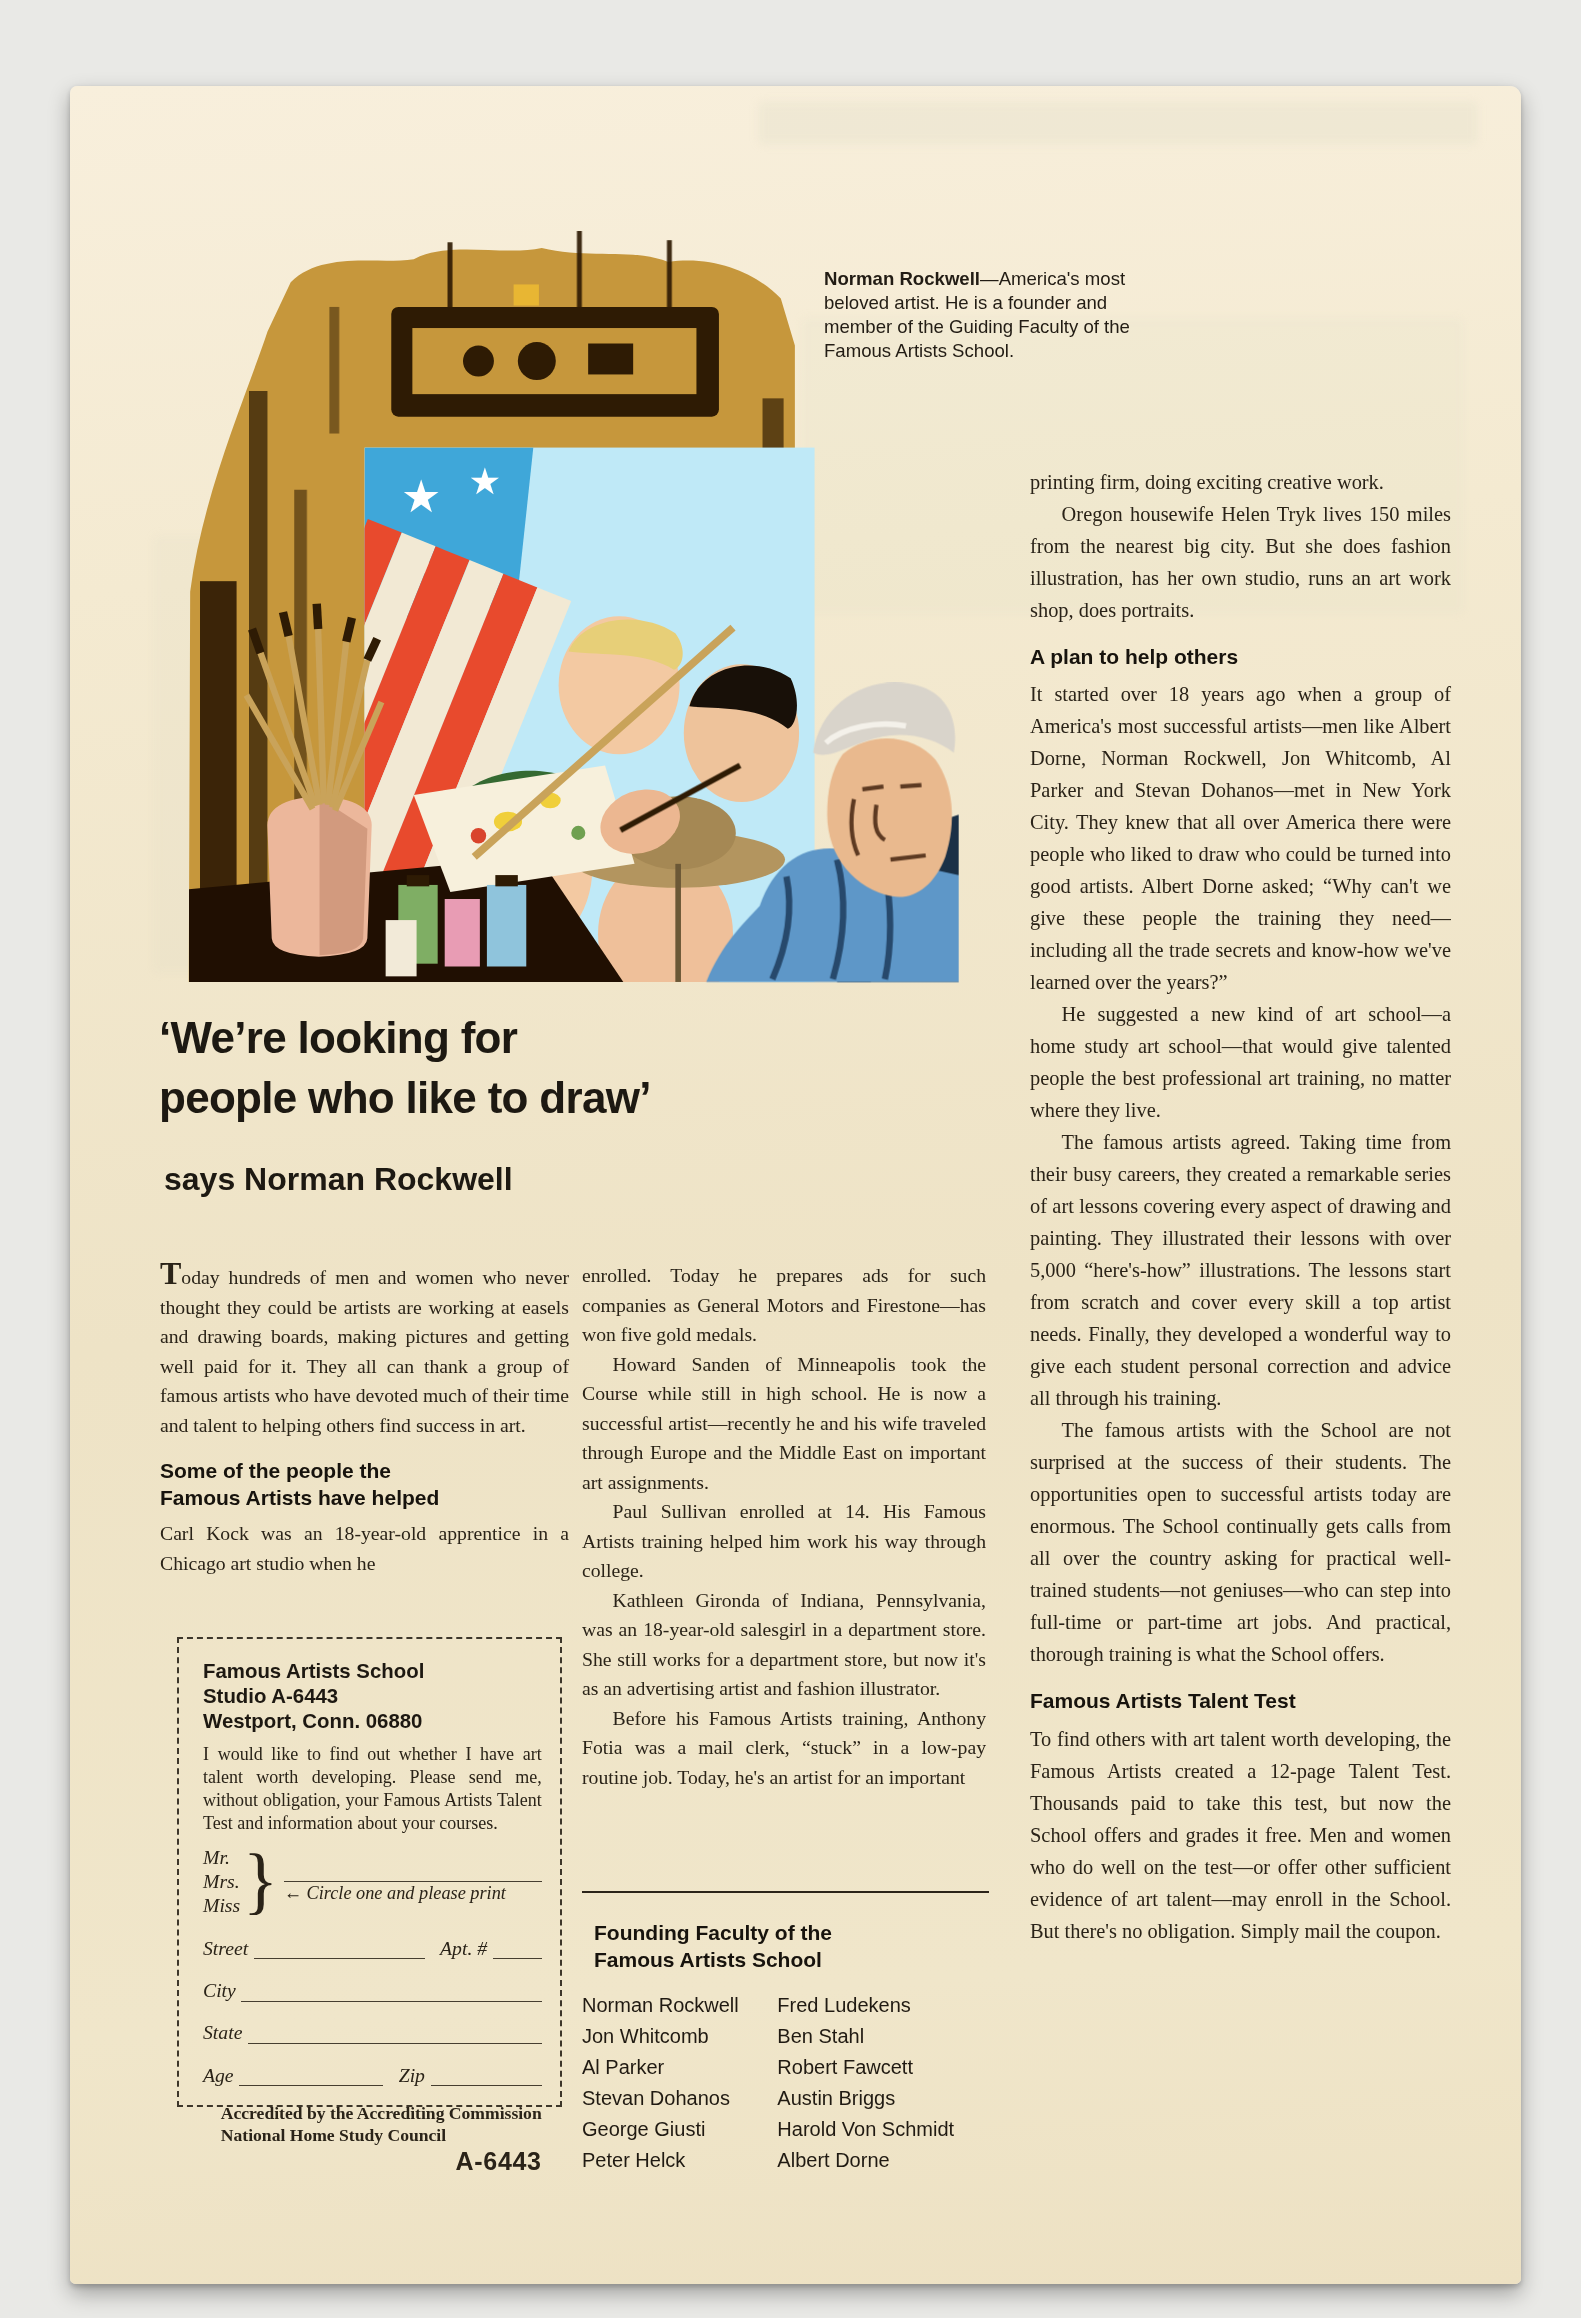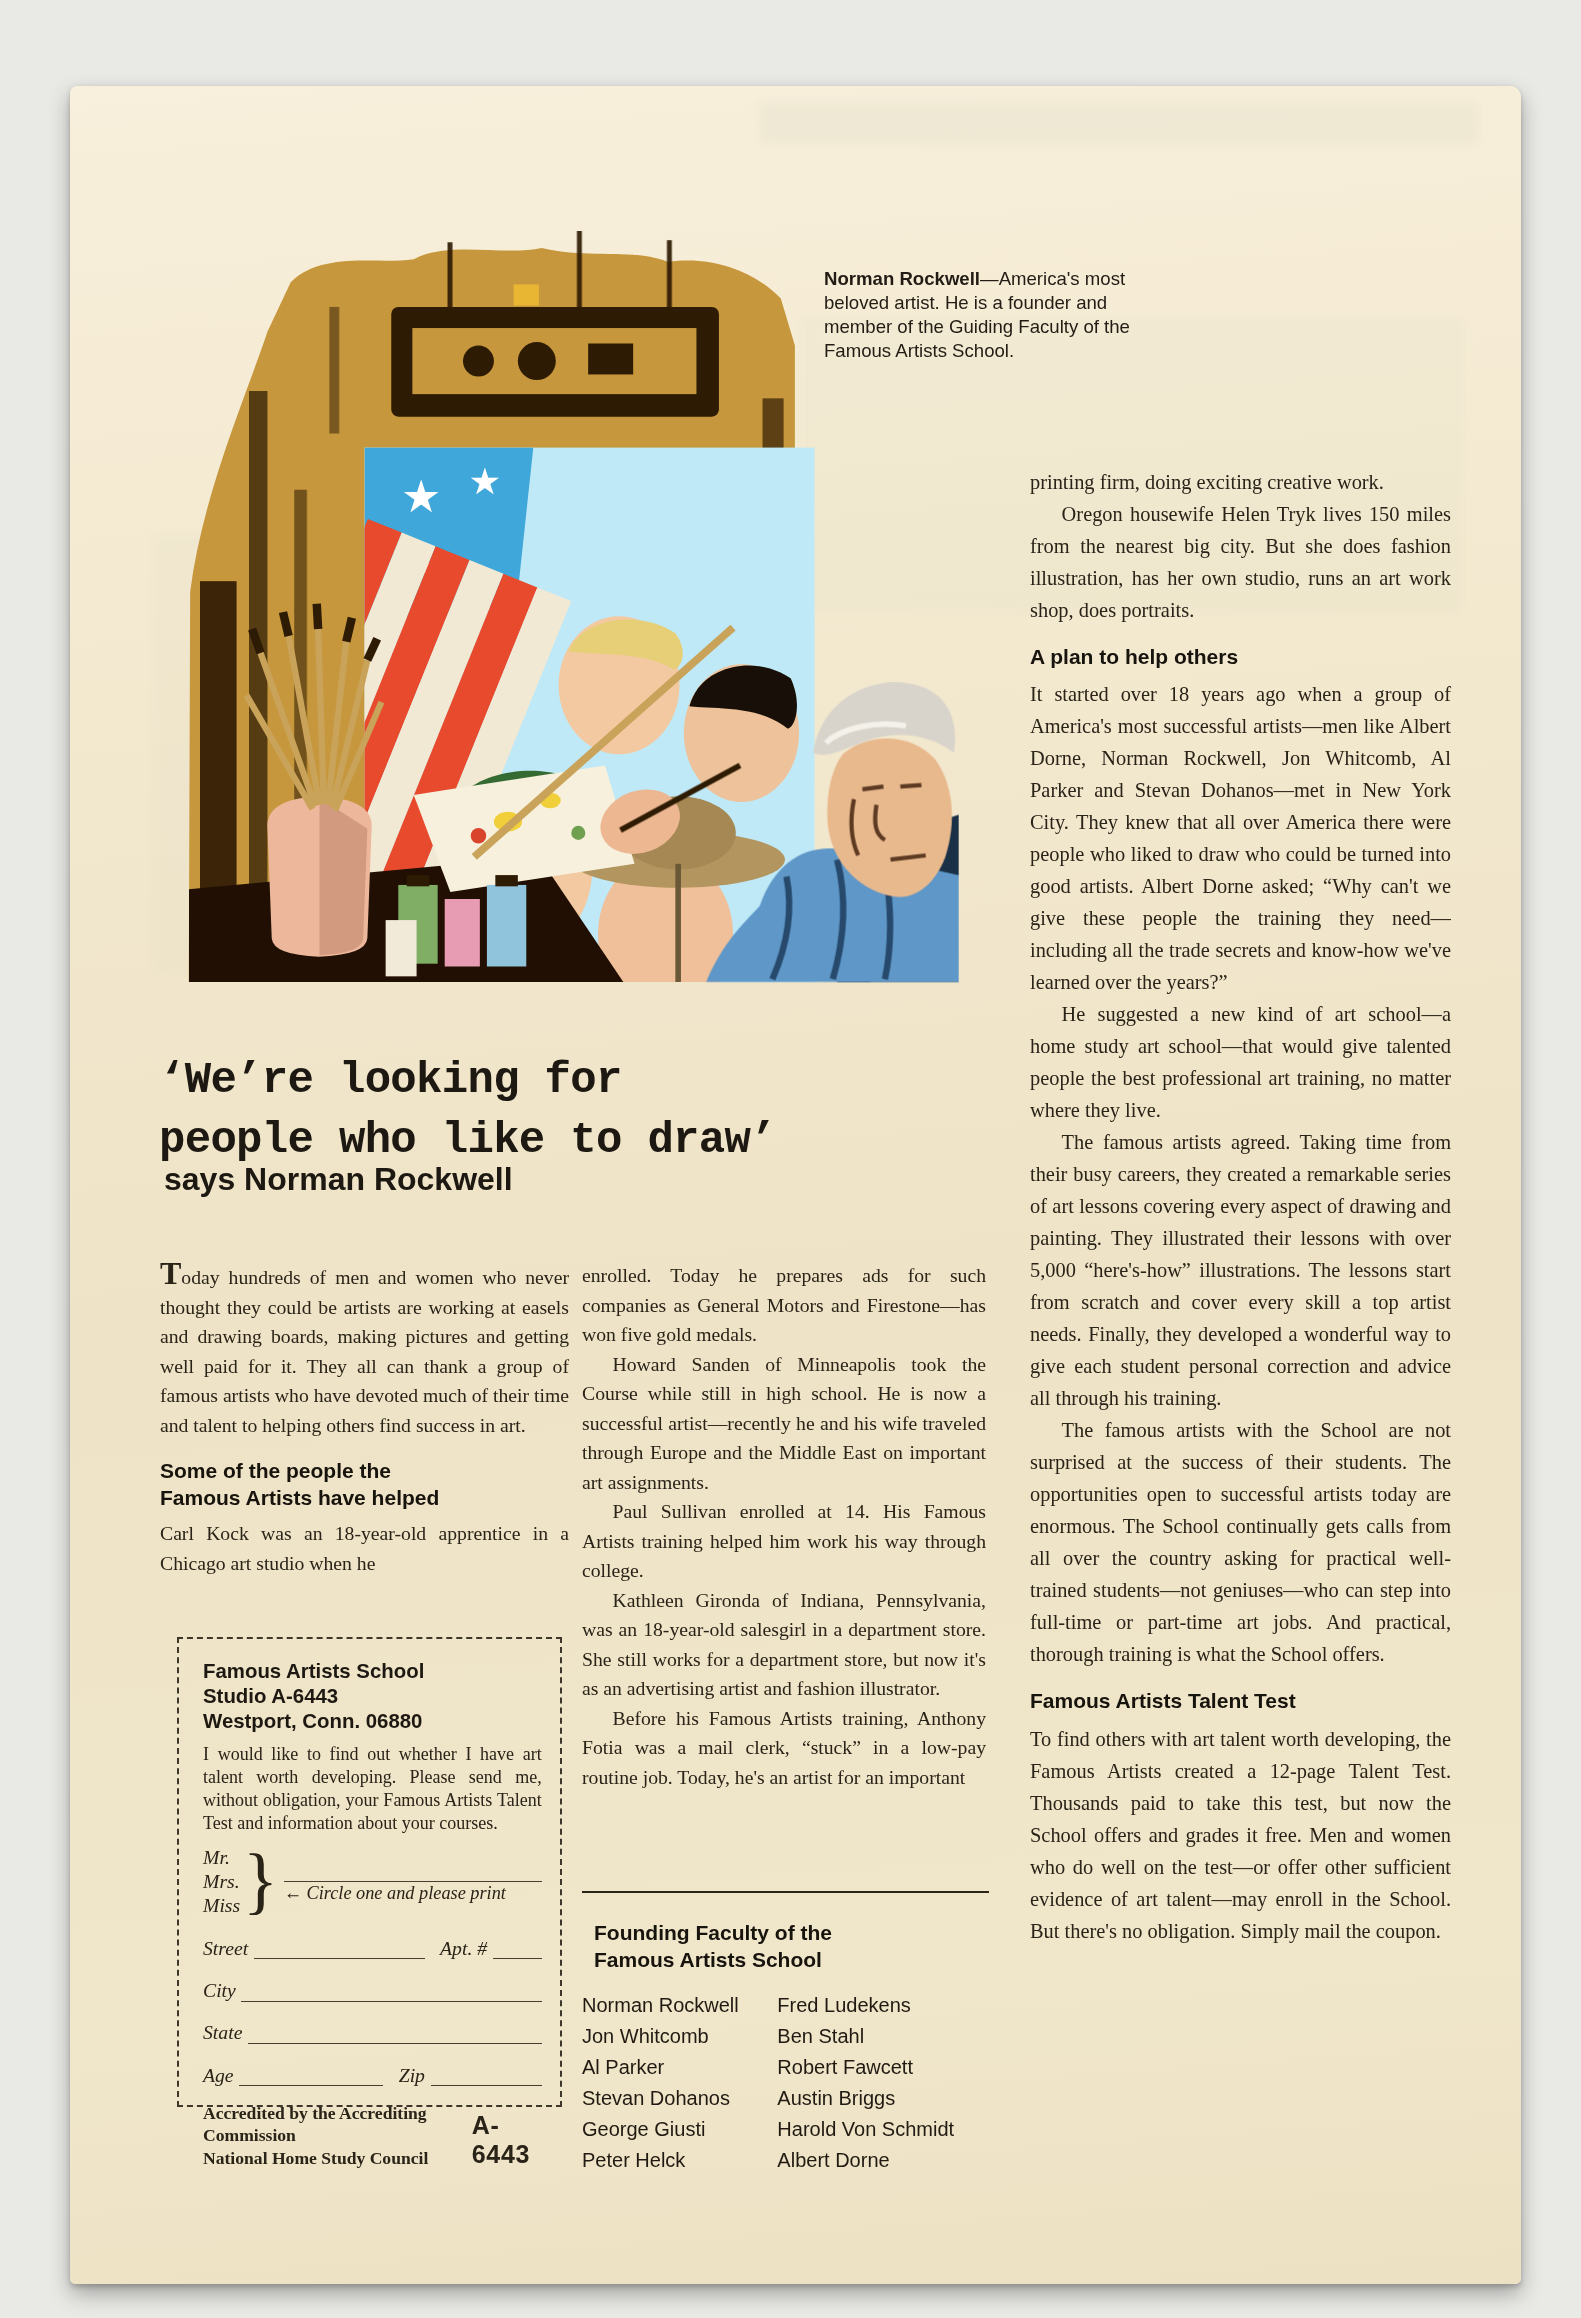"‘We’re looking for" .headline { font-family: Liberation Mono, monospace -> Liberation Sans, sans-serif; top: 964px -> 922px }
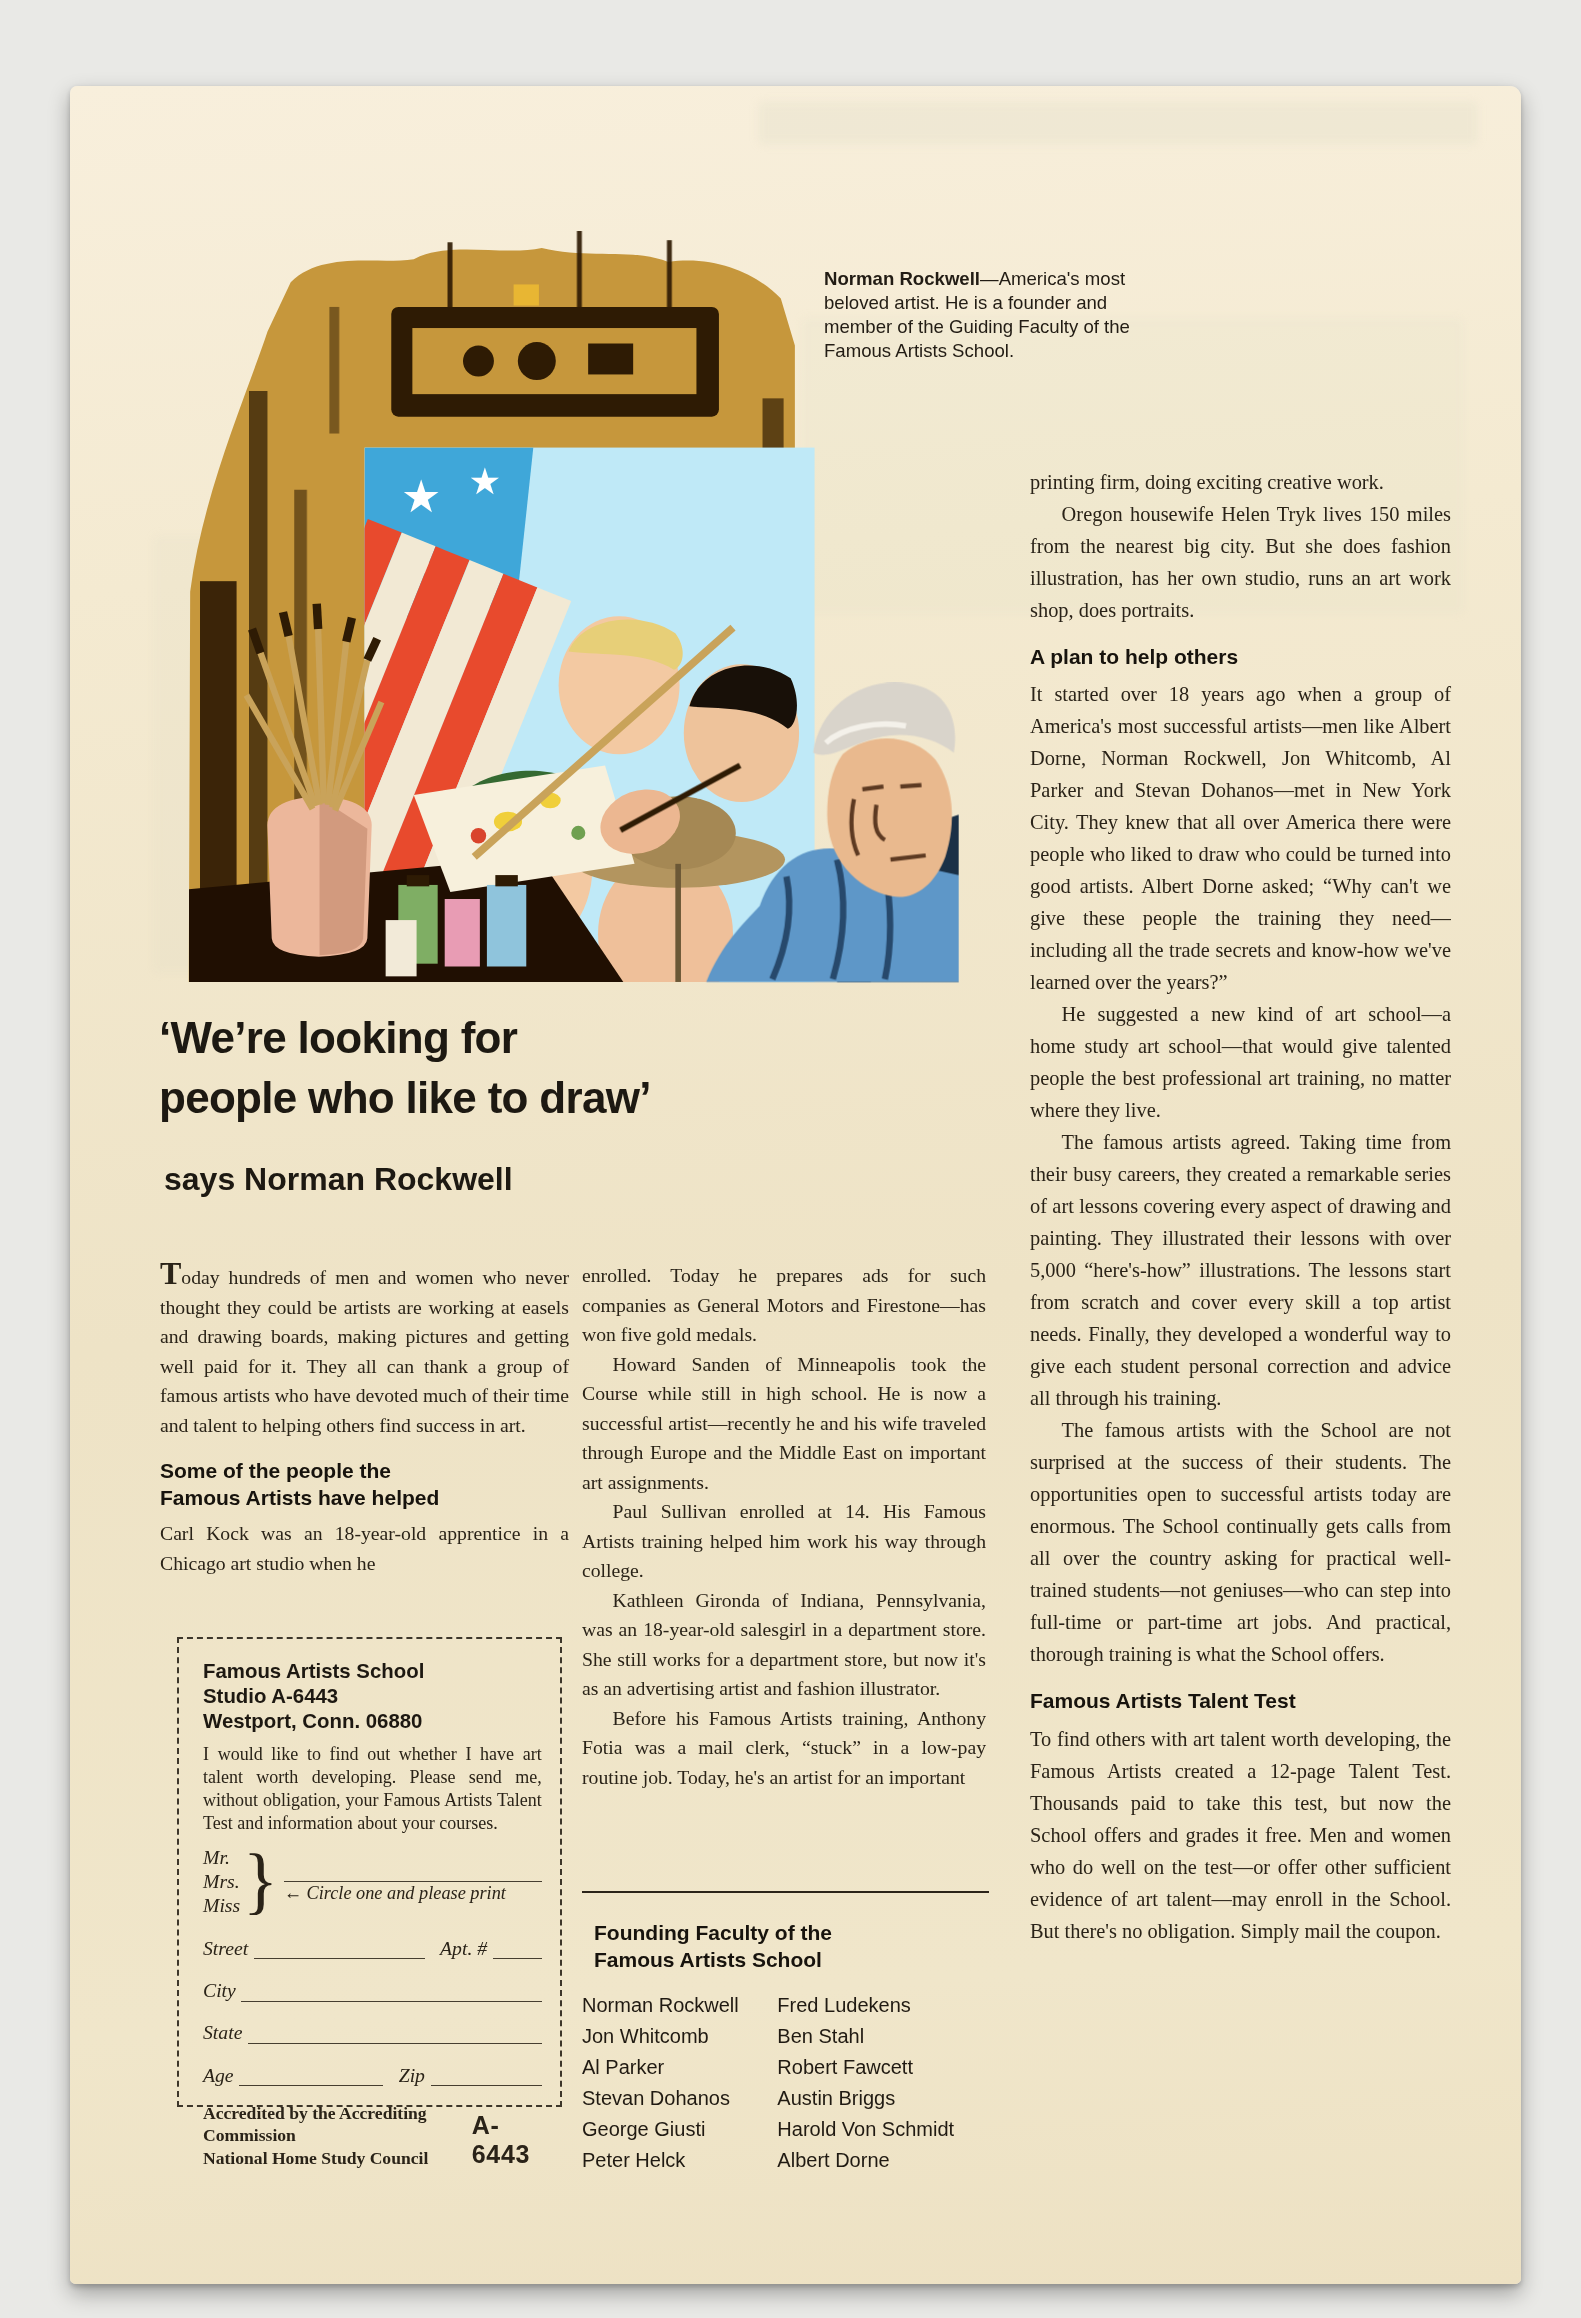"Accredited by the Accrediting Commission" .accr { flex-direction: none -> column }
